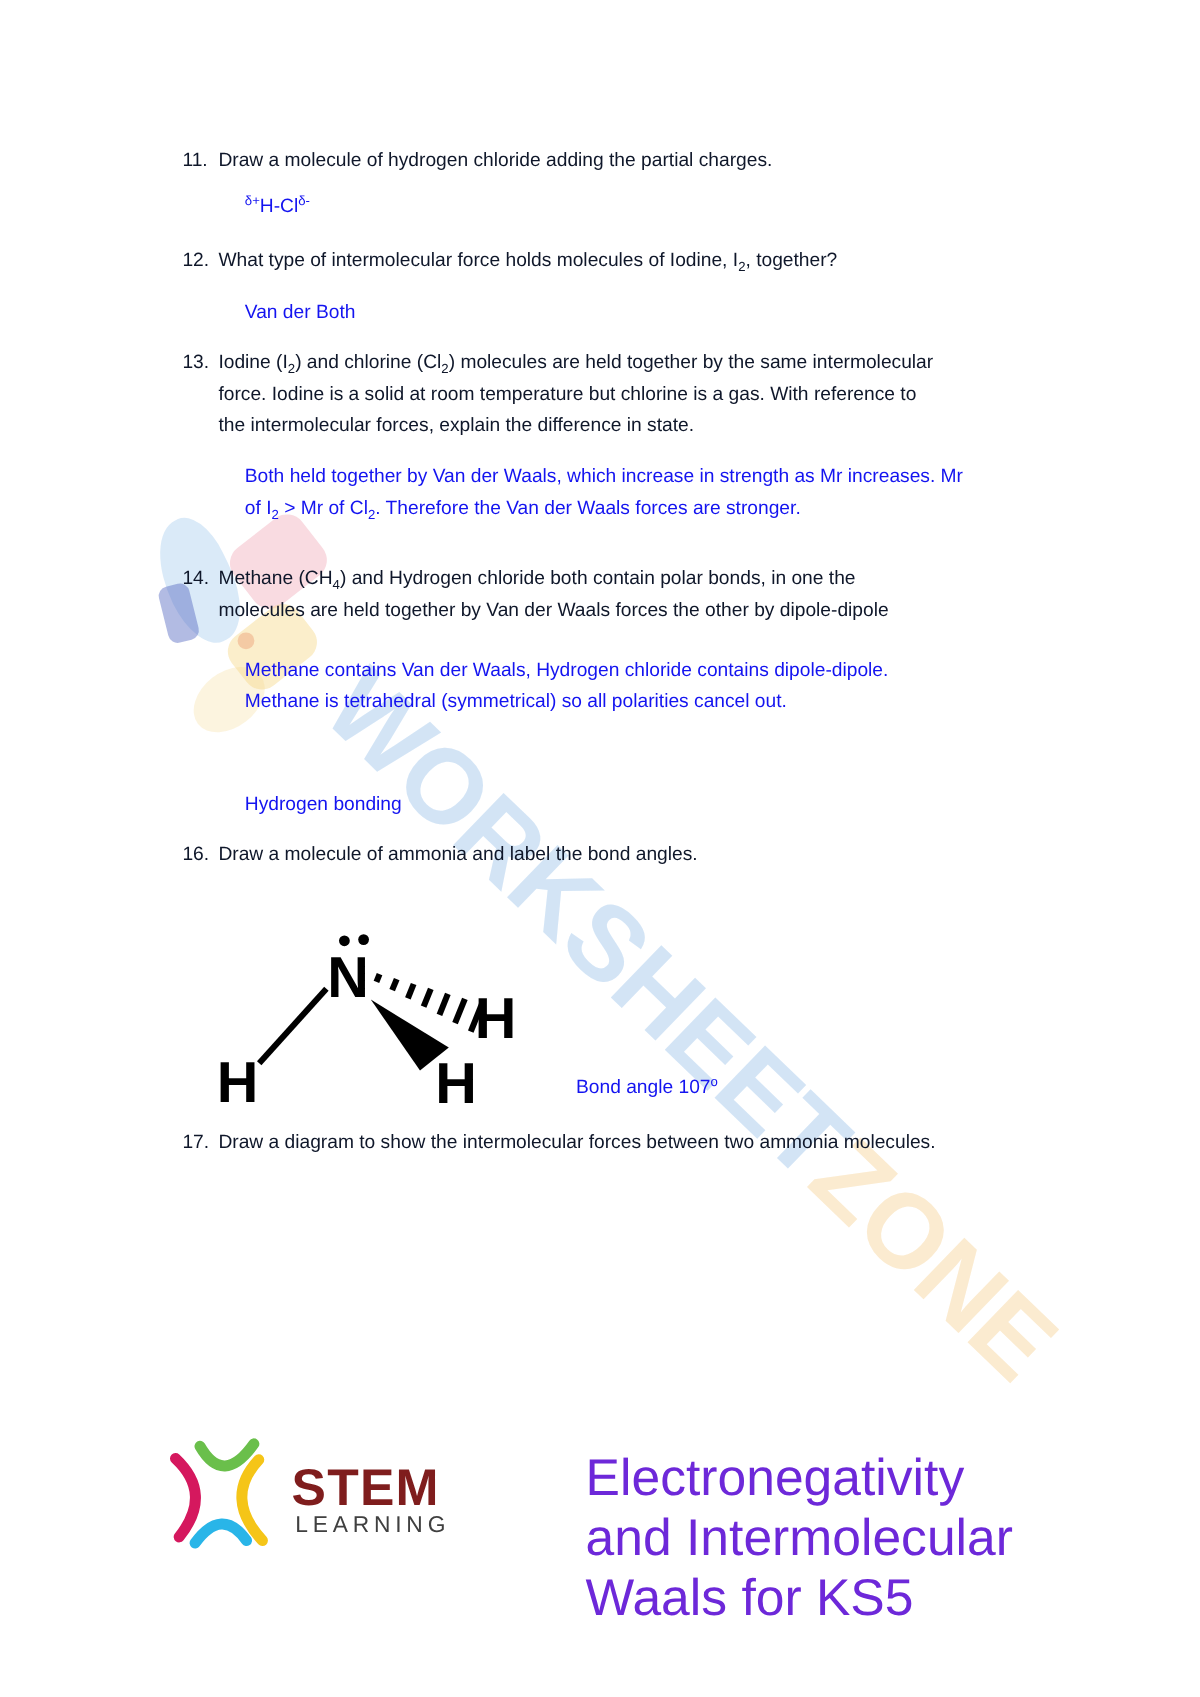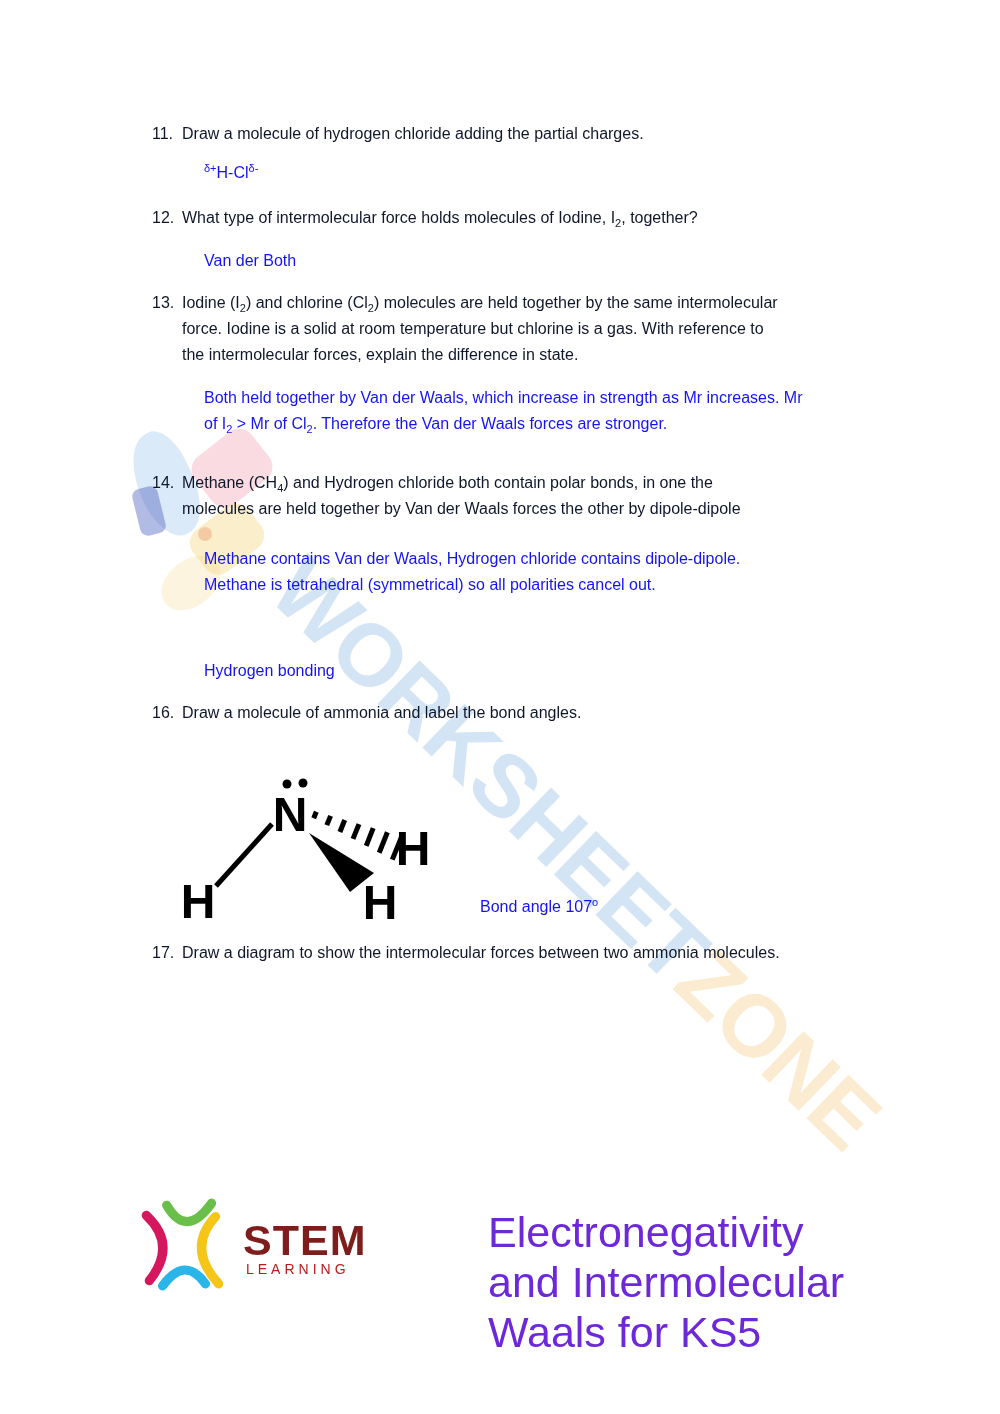"LEARNING" .learning-word { color: #b91c1c -> #404040; font-size: 14px -> 19px }
